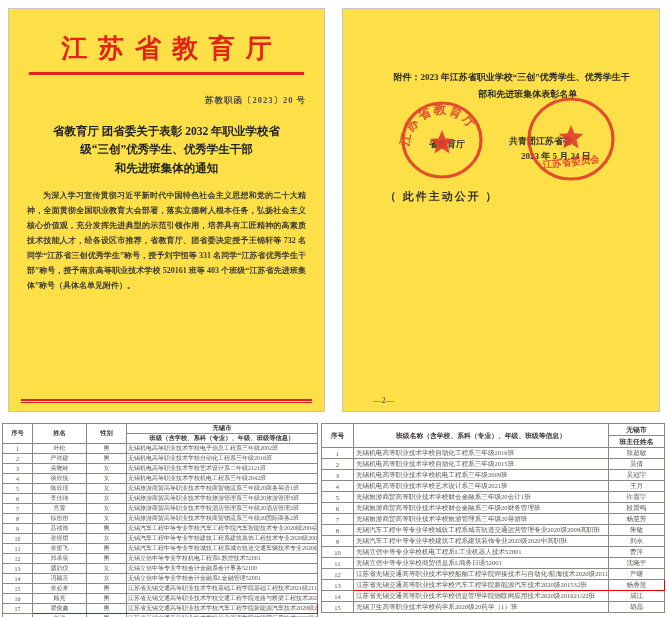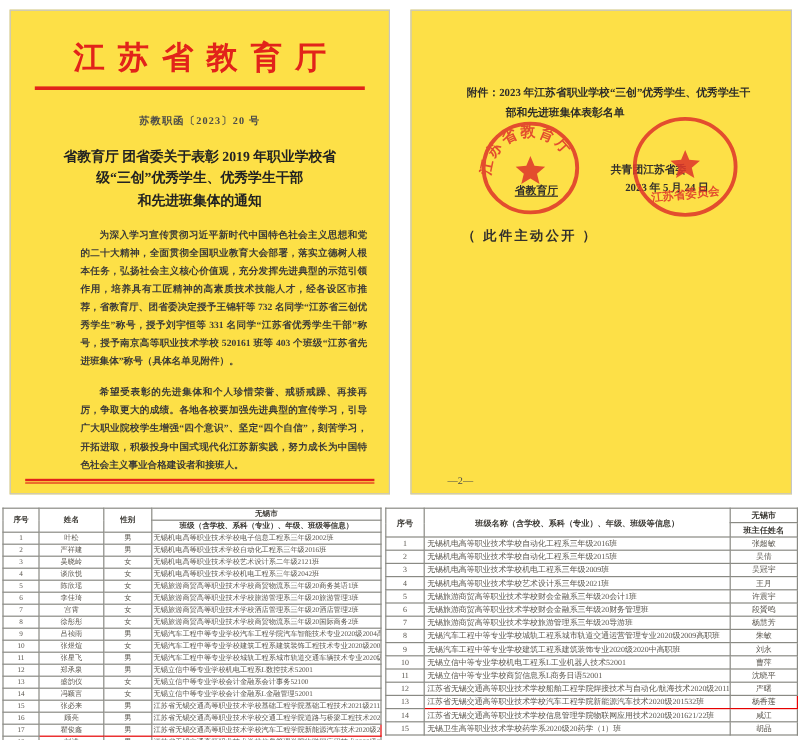"附件：2023 年江苏省职业学校“三创”优秀学生、优秀学生干" #page2 { text-align: none -> center }
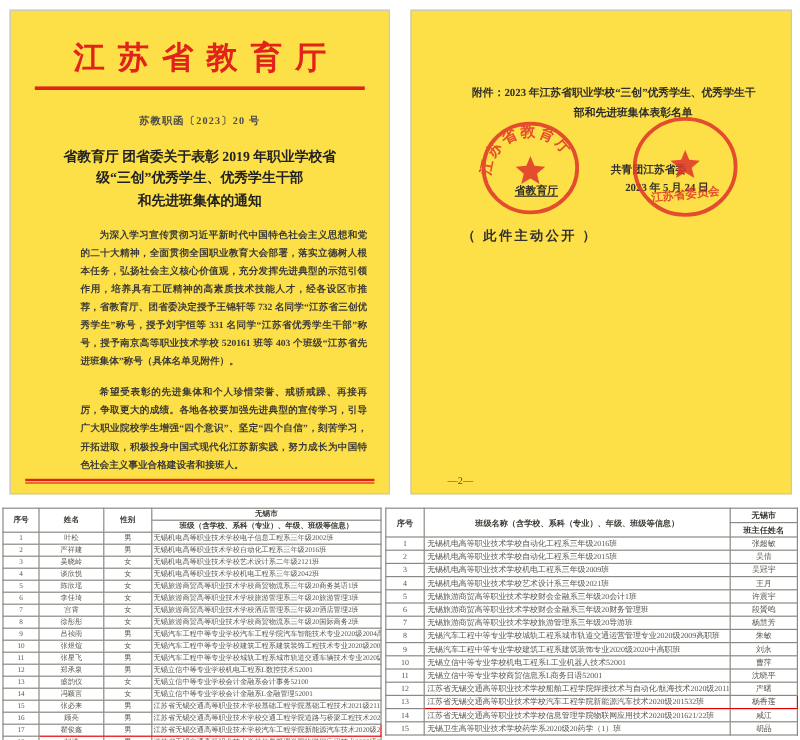"苏教职函〔2023〕20 号" .doc-number { text-align: center -> right }
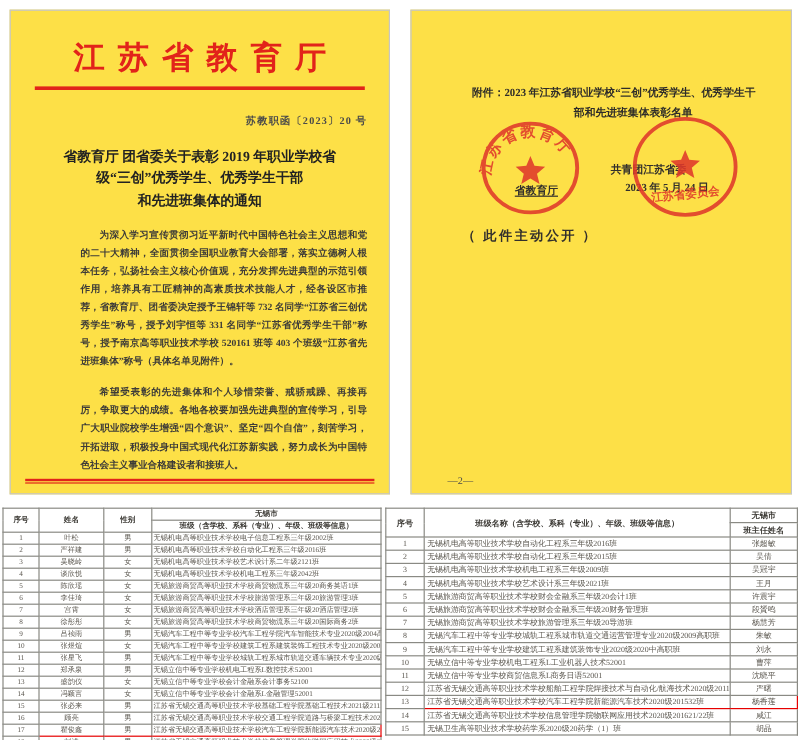"省教育厅 团省委关于表彰 2019 年职业学校省" div.notice-title { text: 2019 -> 2032 }
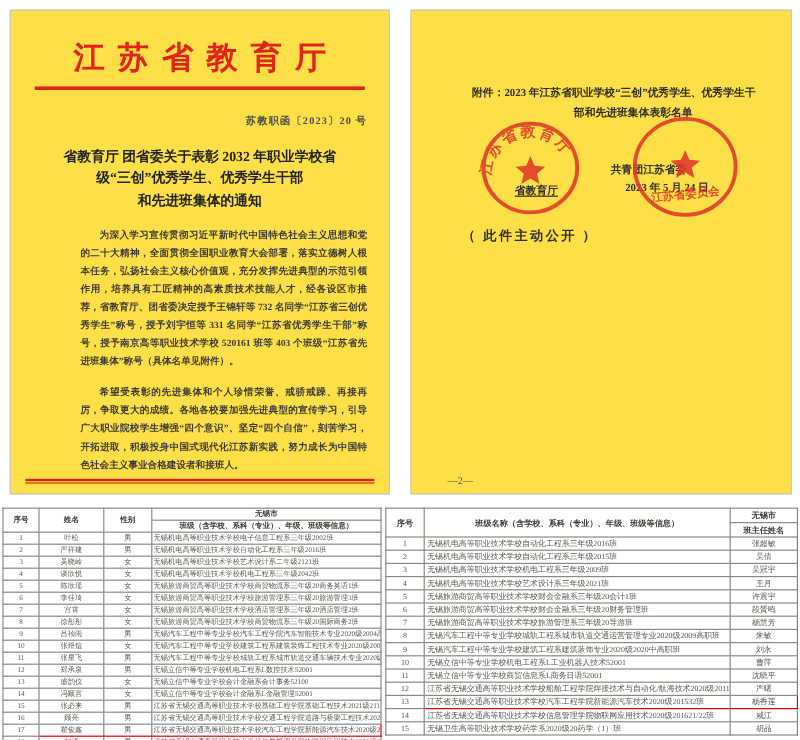"省教育厅" div.stamp-label { text-decoration: underline -> none; top: 144px -> 129px }
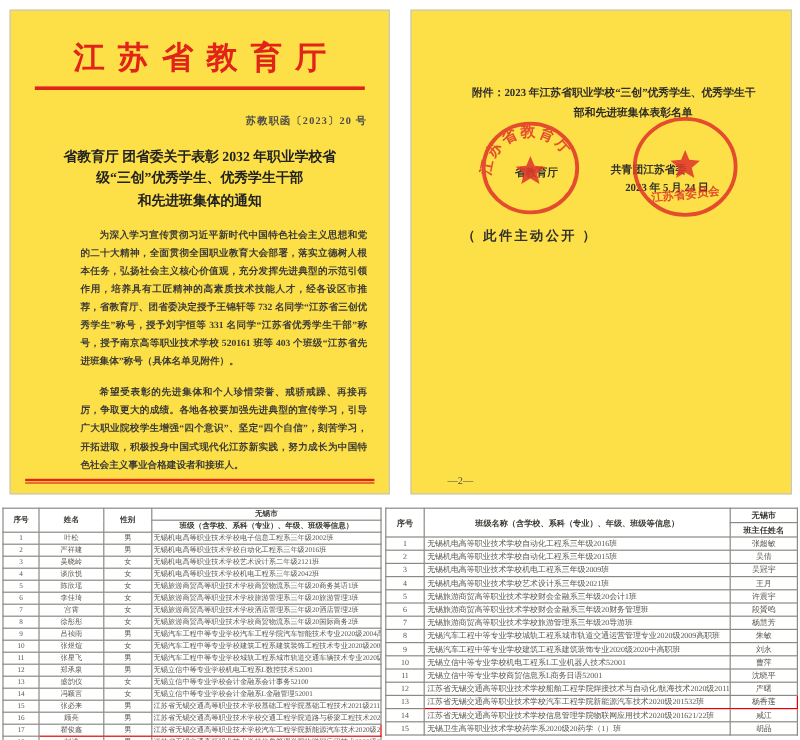"为深入学习宣传贯彻习近平新时代中国特色社会主义思想和党的二十大精神，全面贯彻全国" .body-text.indent { margin-left: 40px -> none }
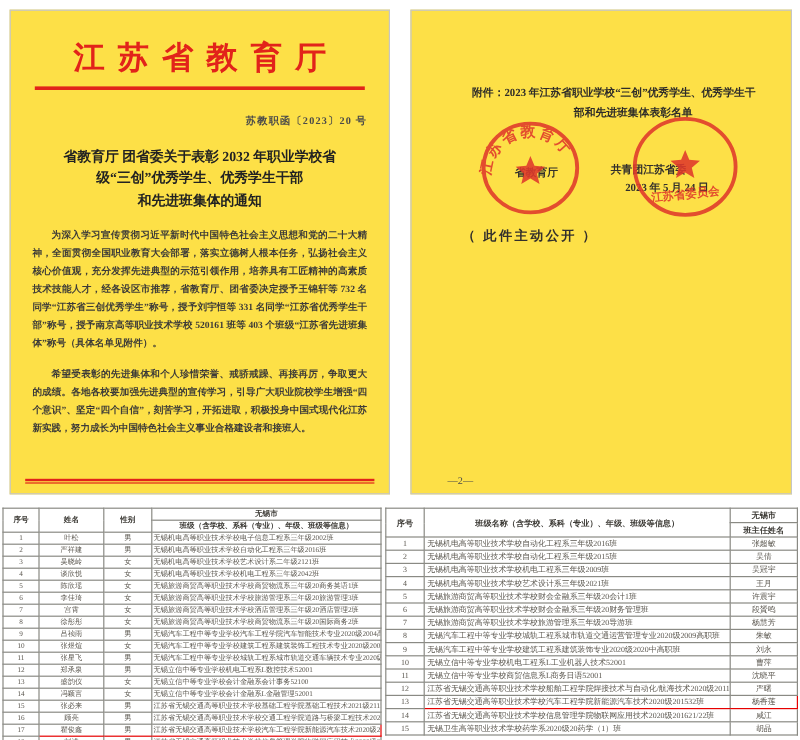"希望受表彰的先进集体和个人珍惜荣誉、戒骄戒躁、再接再厉，争取更大的成绩。各地各校" div.body-text { html: <div>希望受表彰的先进集体和个人珍惜荣誉、戒骄戒躁、再接再厉，争取更大的成绩。各地各校要加强先进典型的宣传学习，引导广大职业院校学生增强“四个意识”、坚定“四个自信”，刻苦学习，开拓进取，积极投身中国式现代化江苏新实践，努力成长为中国特色社会主义事业合格建设者和接班人。</div> -> none }
